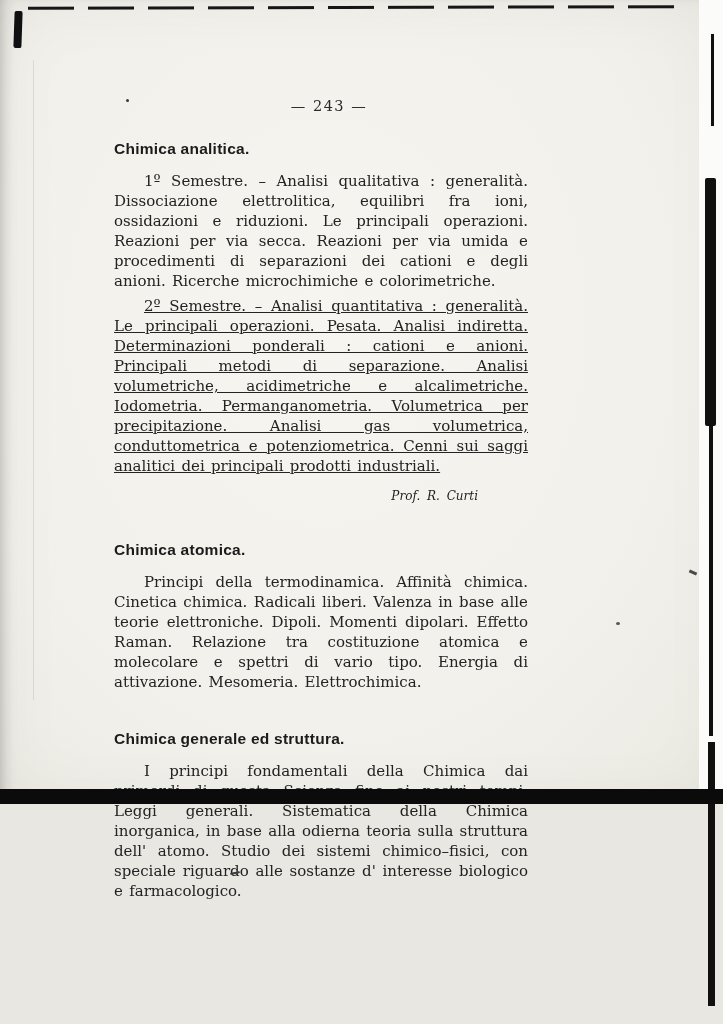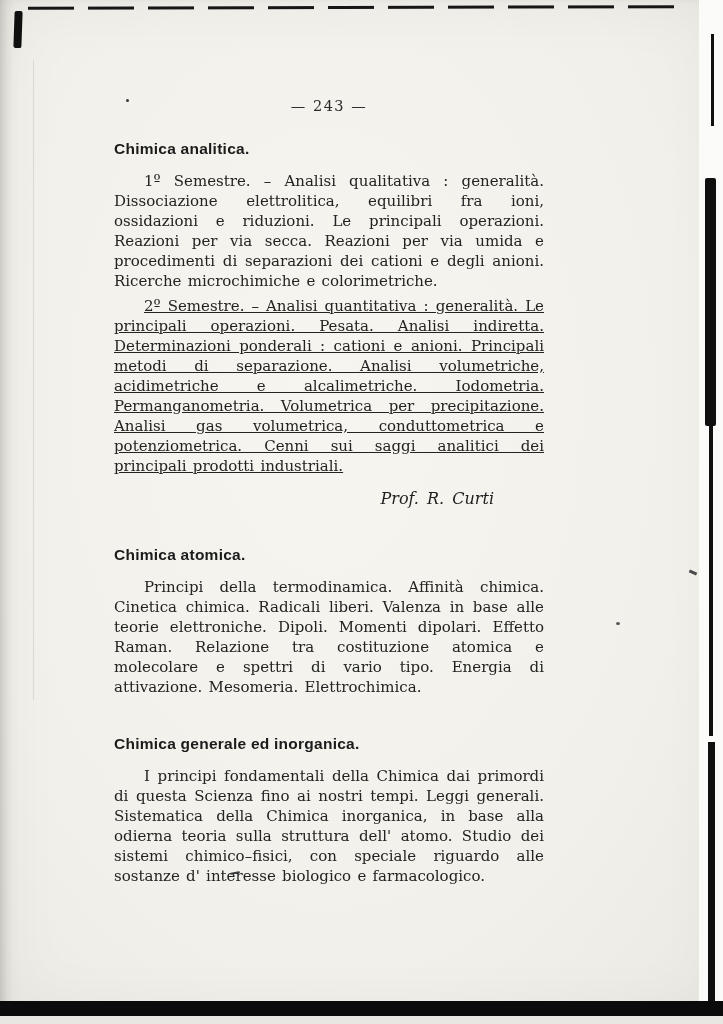"— 243 —" .scan { height: 1016px -> 804px }
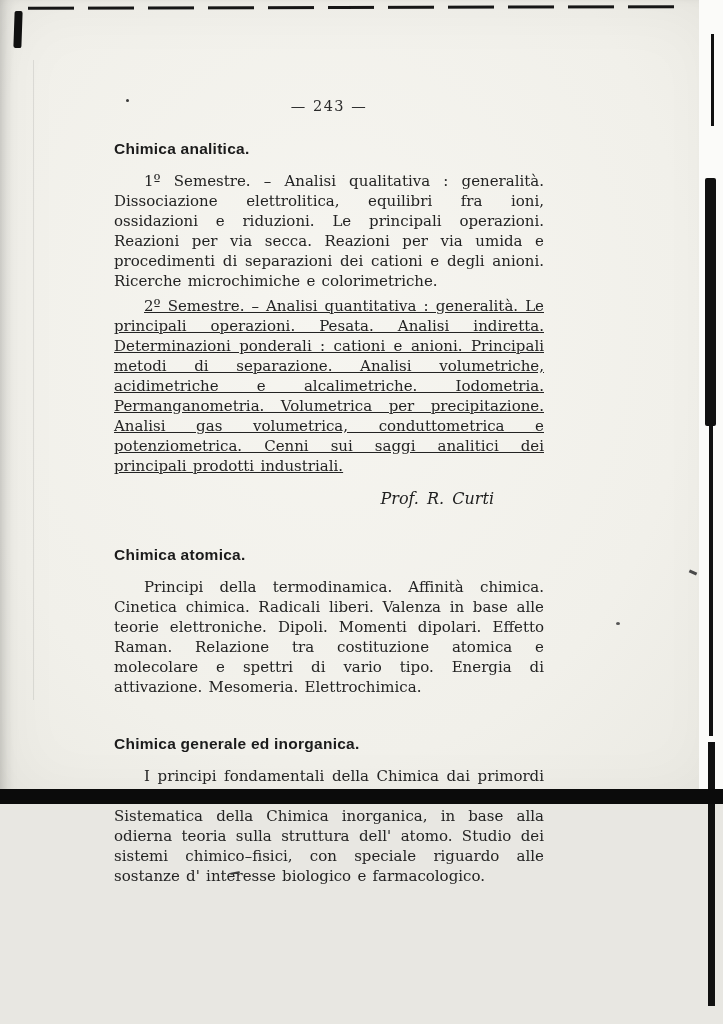"Chimica analitica." section.course { margin: 0 0 38px 0 -> 0 16px 38px 0 }
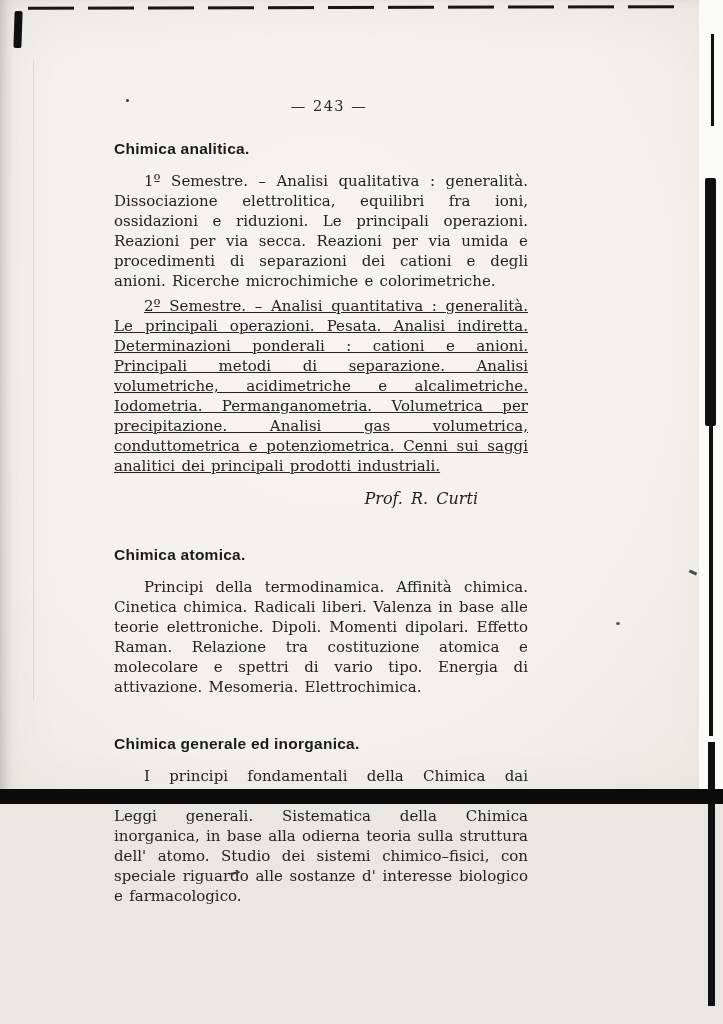"Prof. R. Curti" .professor { font-size: 16px -> 12px }
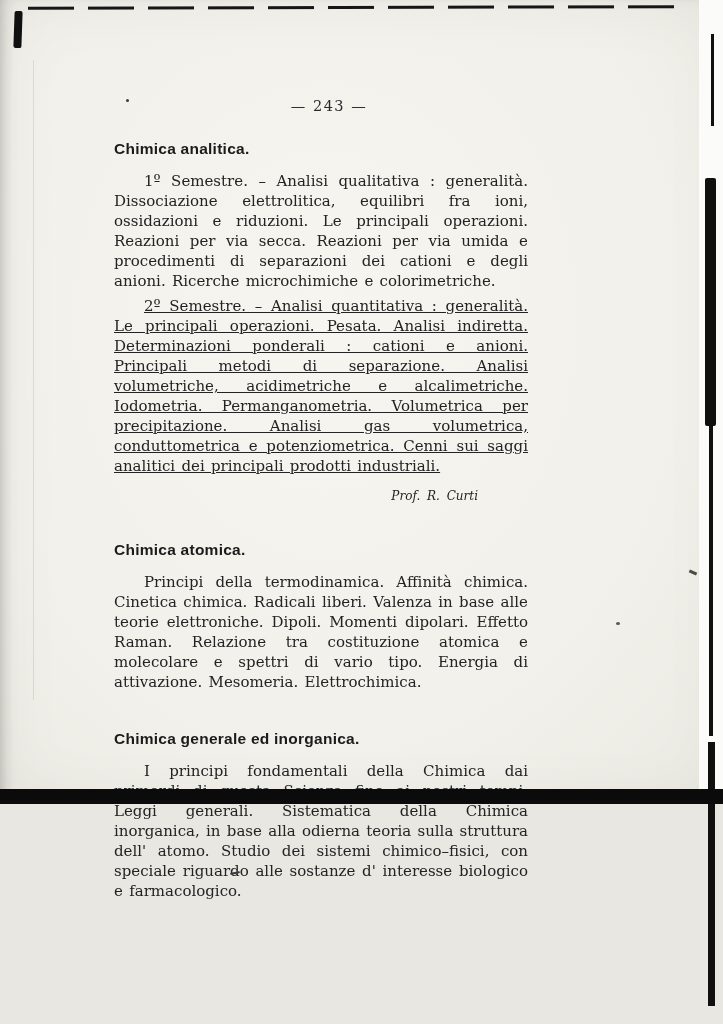"Chimica generale ed inorganica." h3.course-title { text: inorganica -> struttura }
